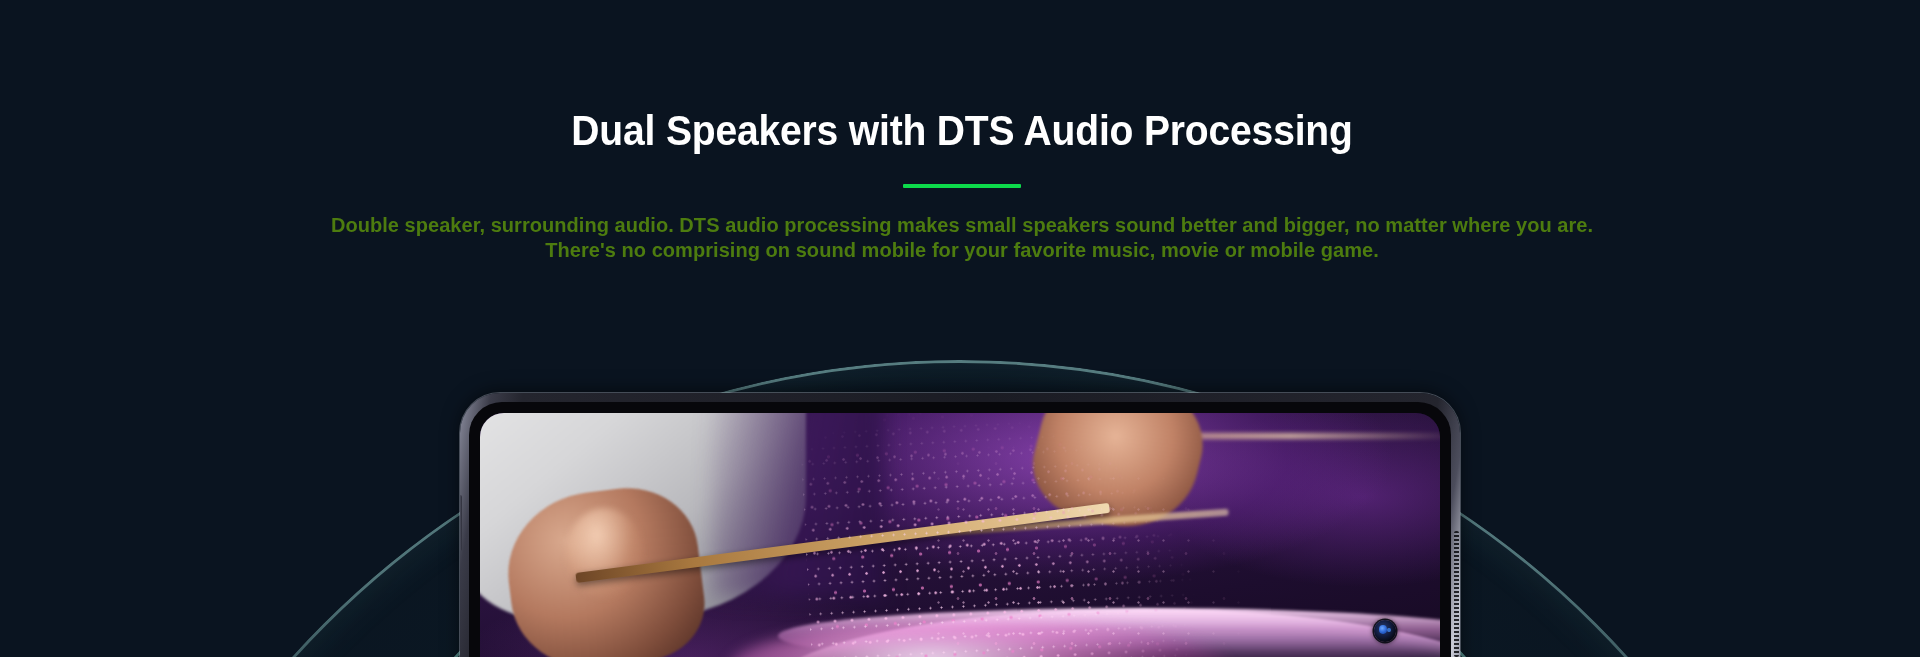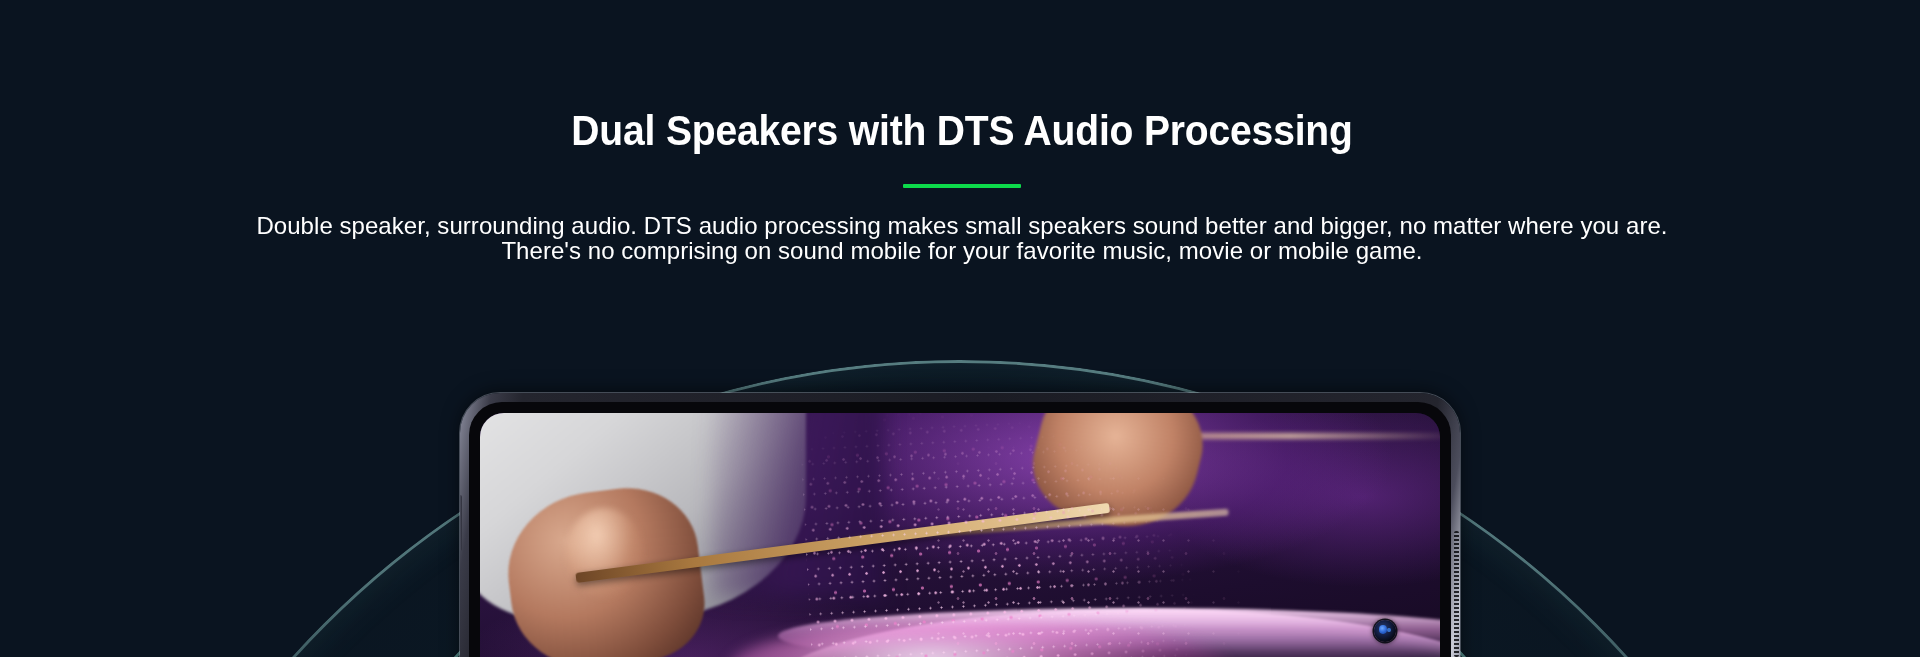"Double speaker, surrounding audio. DTS" .subcopy { color: #ffffff -> #4d7c0f; font-size: 24px -> 20px; font-weight: 400 -> 700 }
